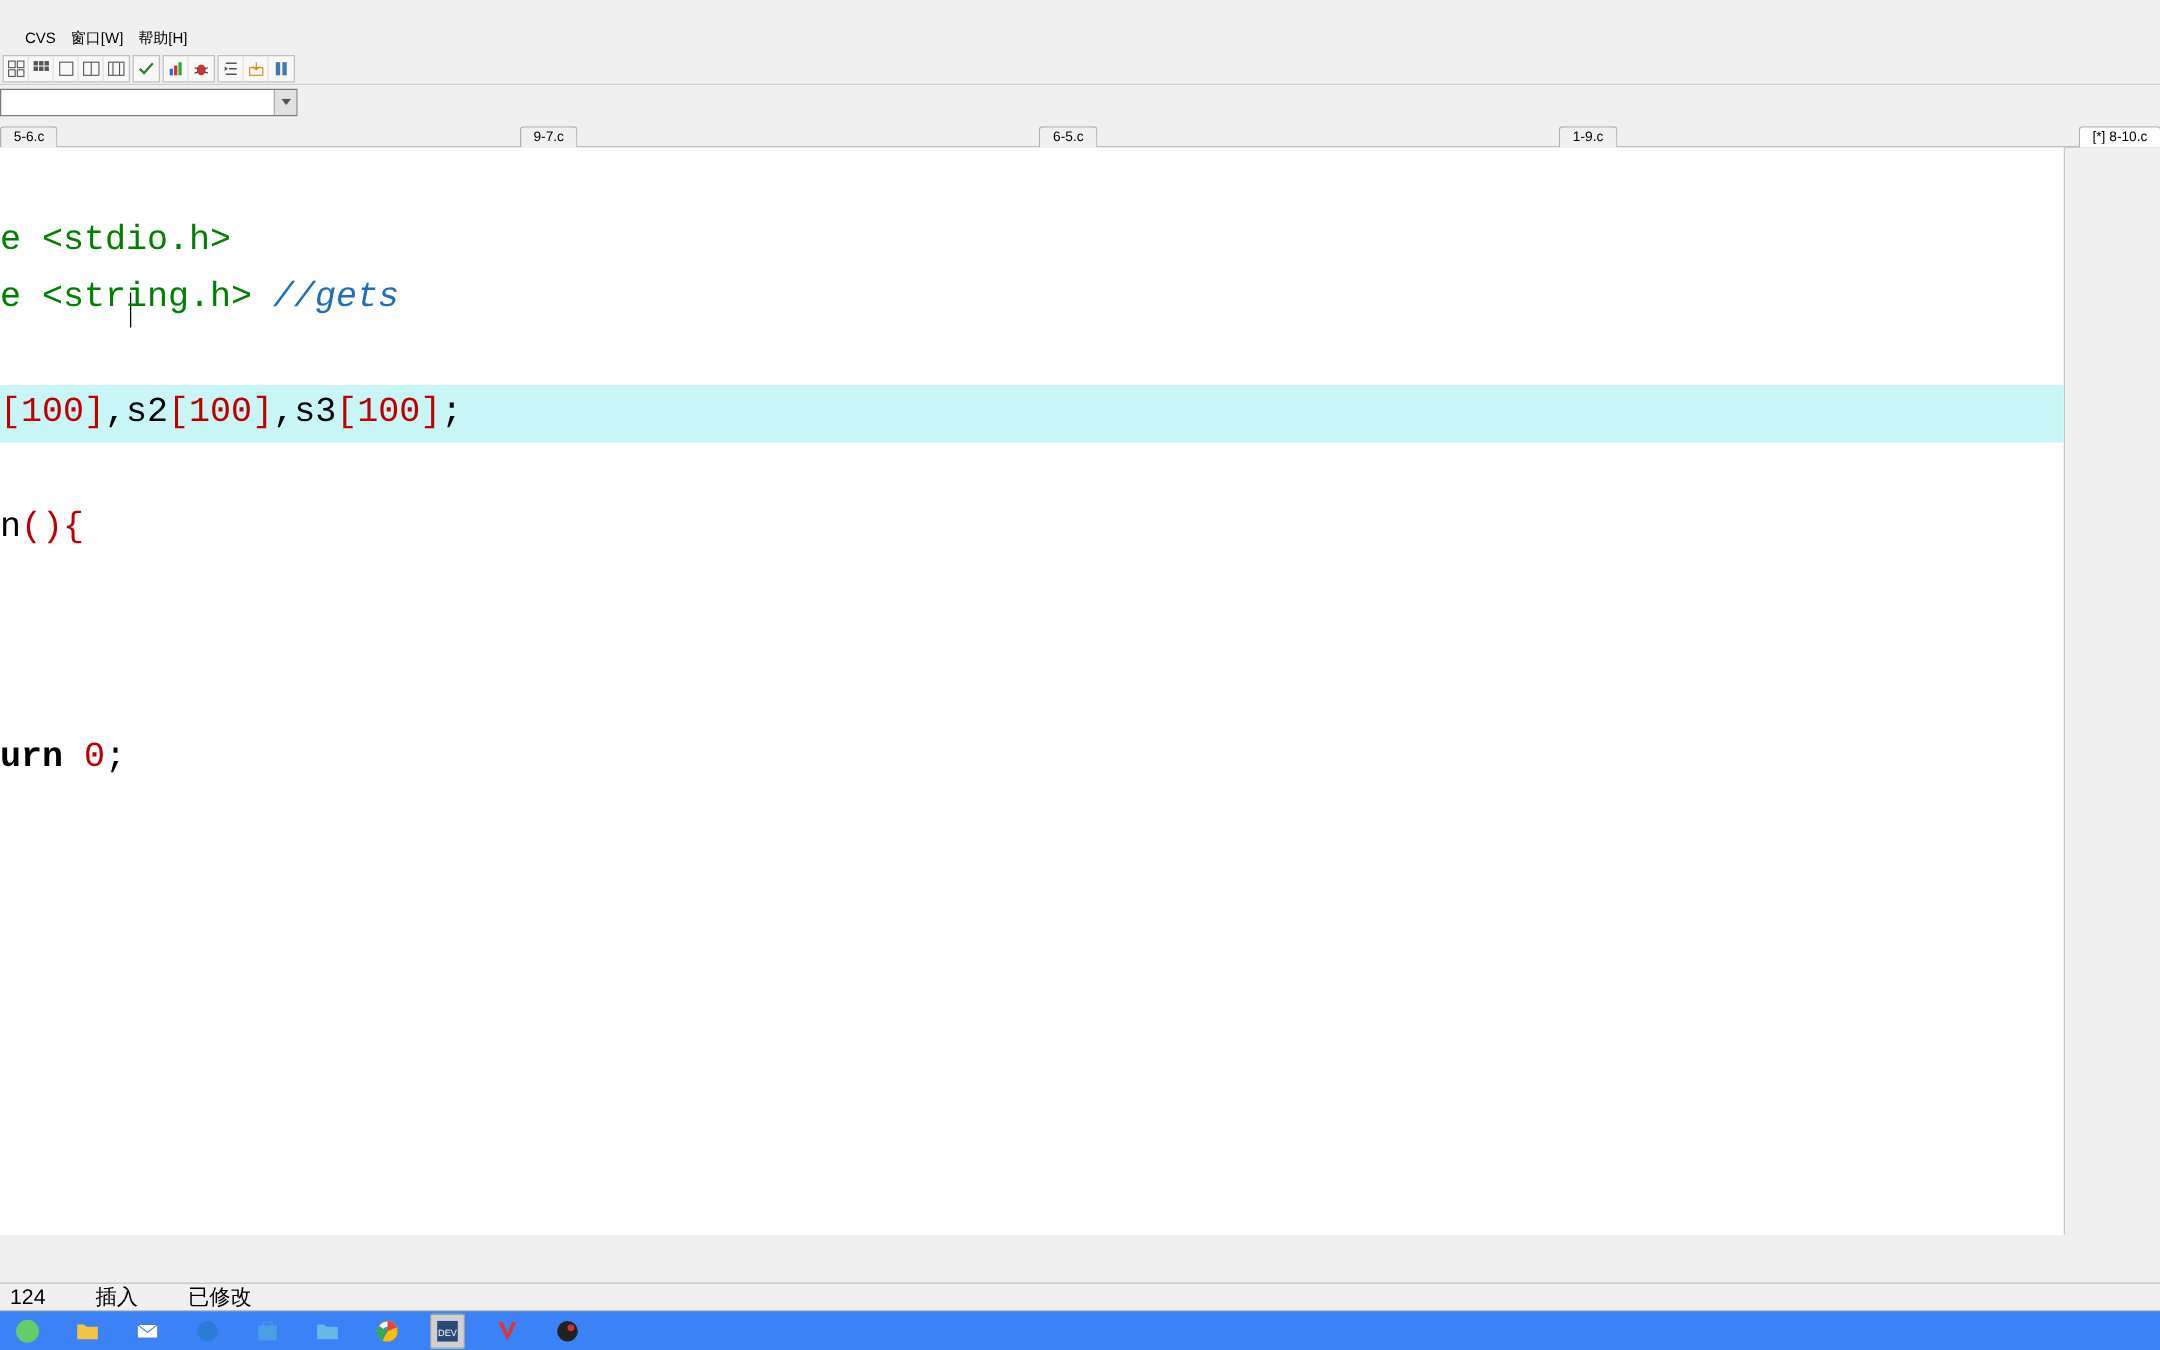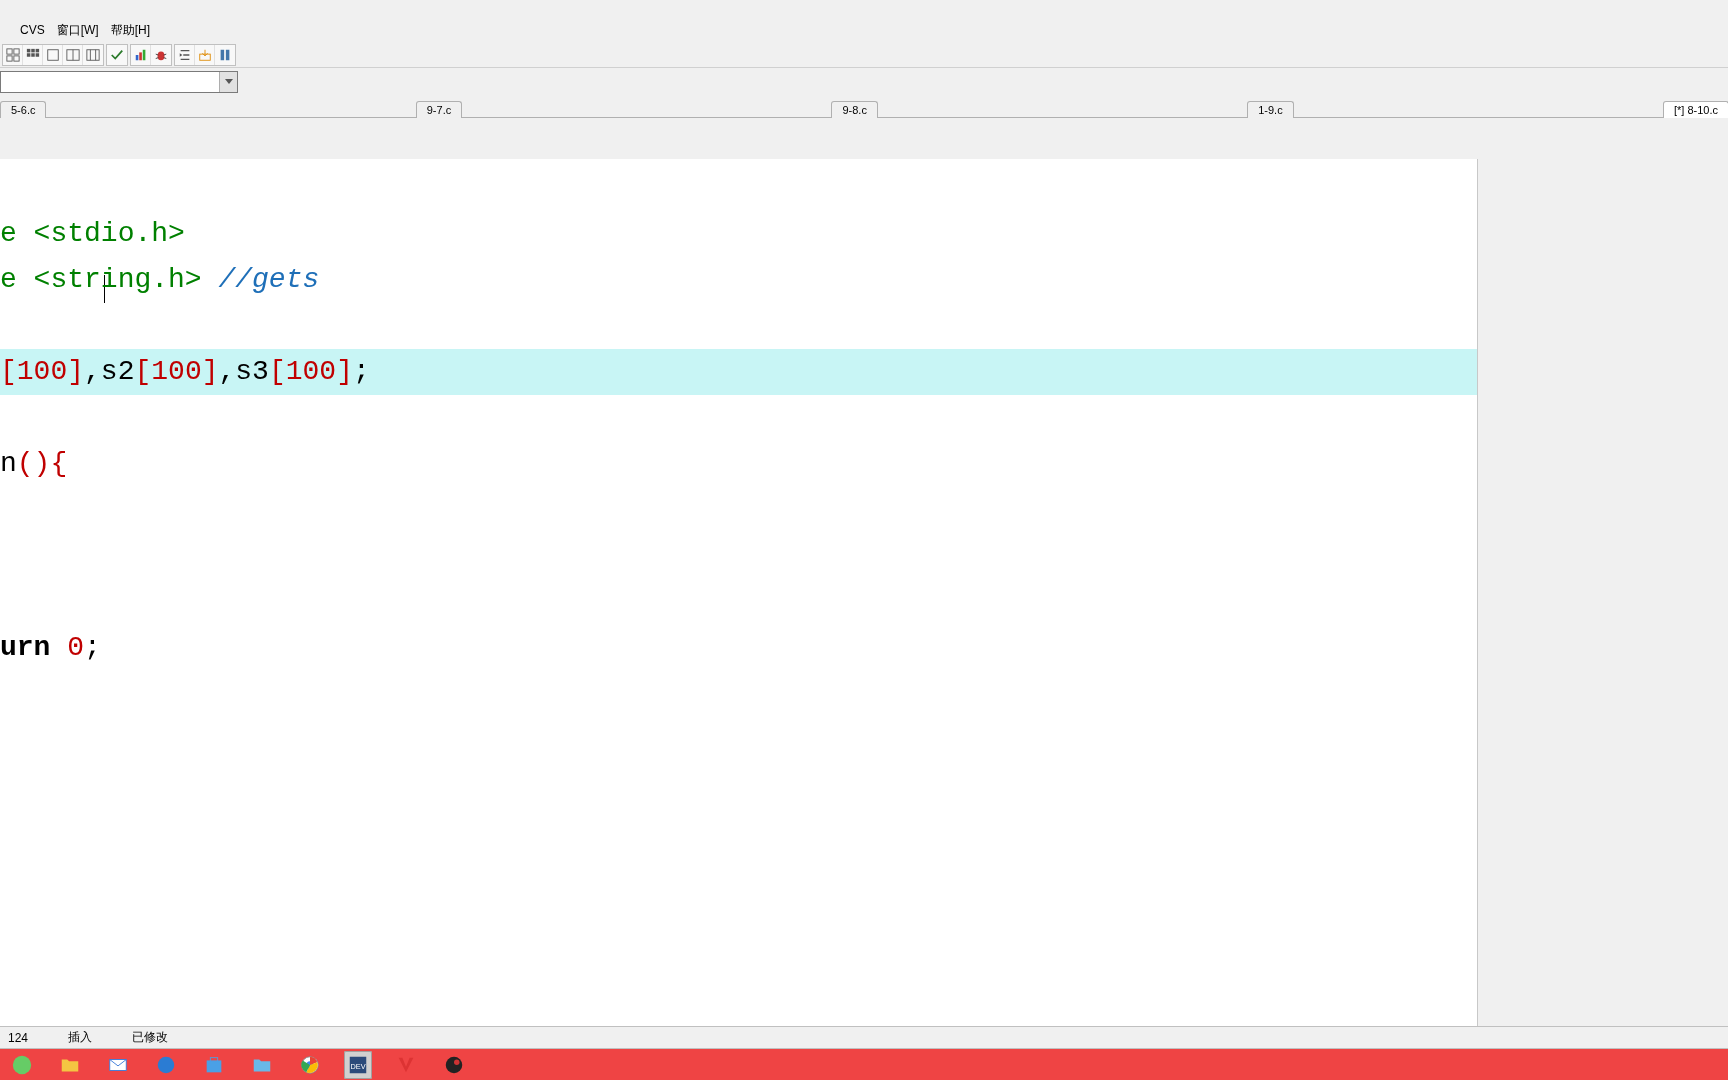"9-8.c" div.tab { text: 9-8.c -> 6-5.c }
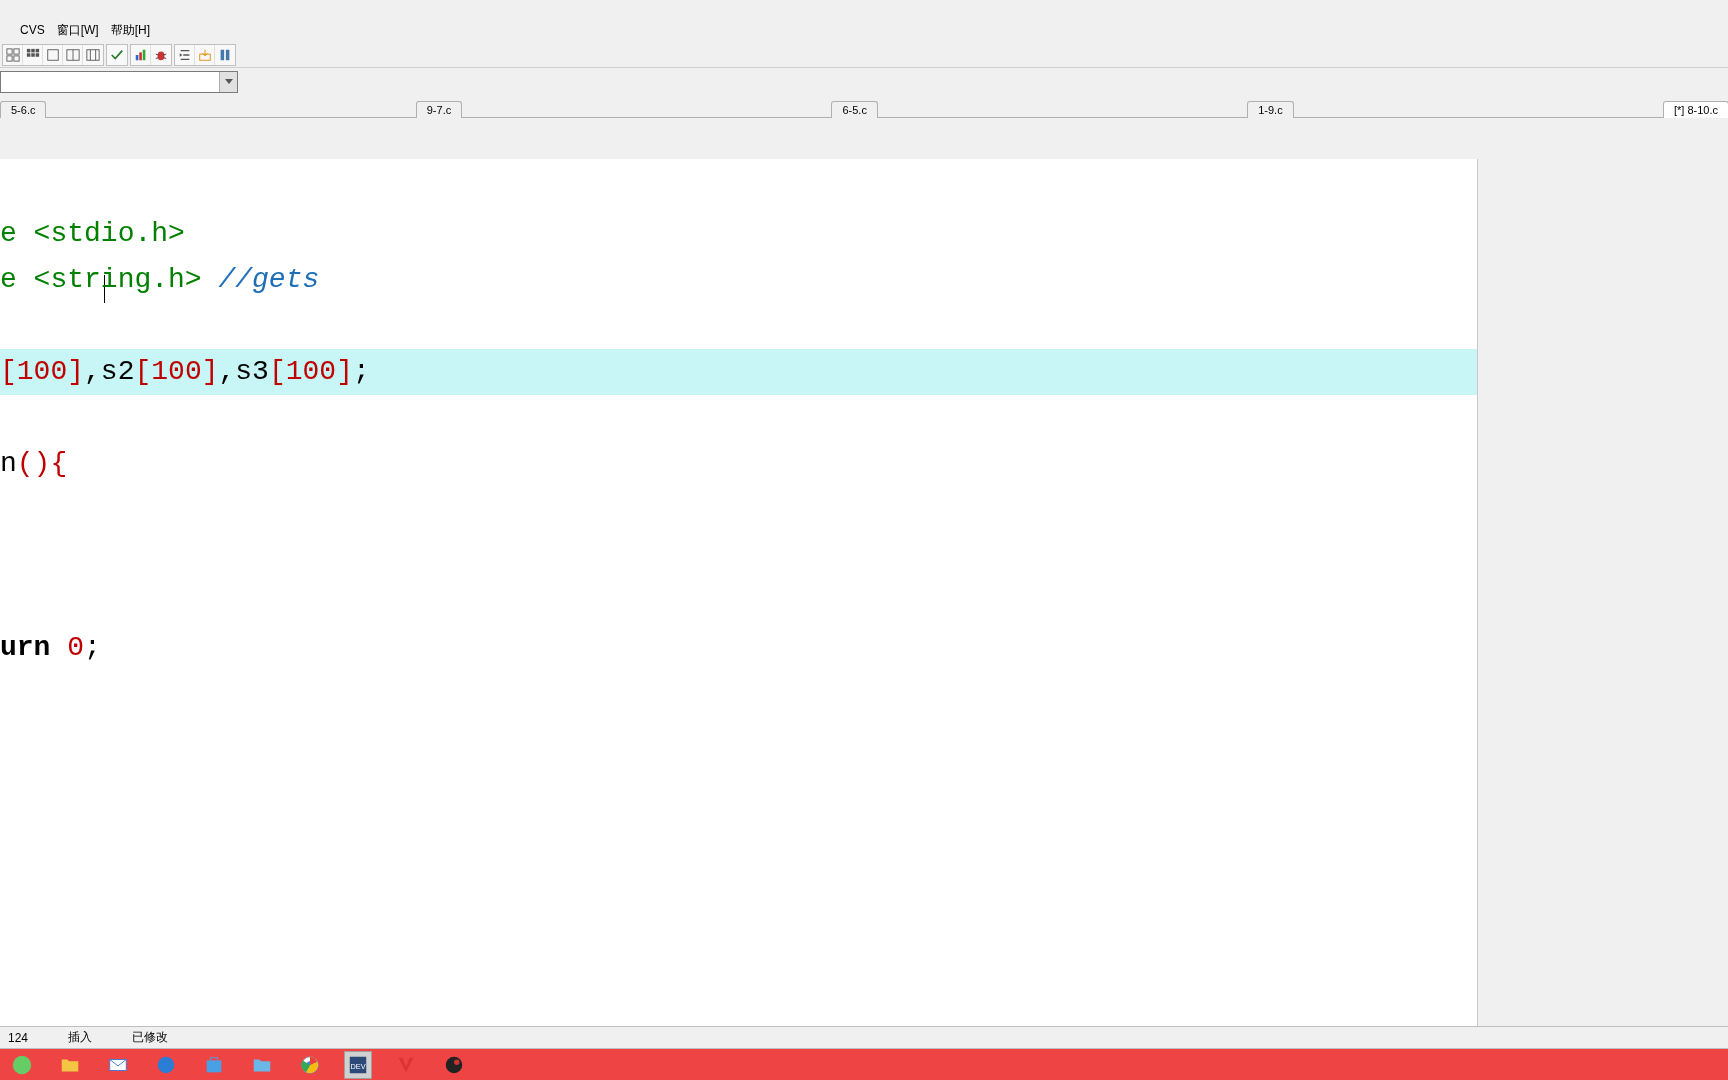"e <stdio.h> e <string.h> //gets" .editor { margin-top: 41px -> none; width: 1478px -> 1652px }
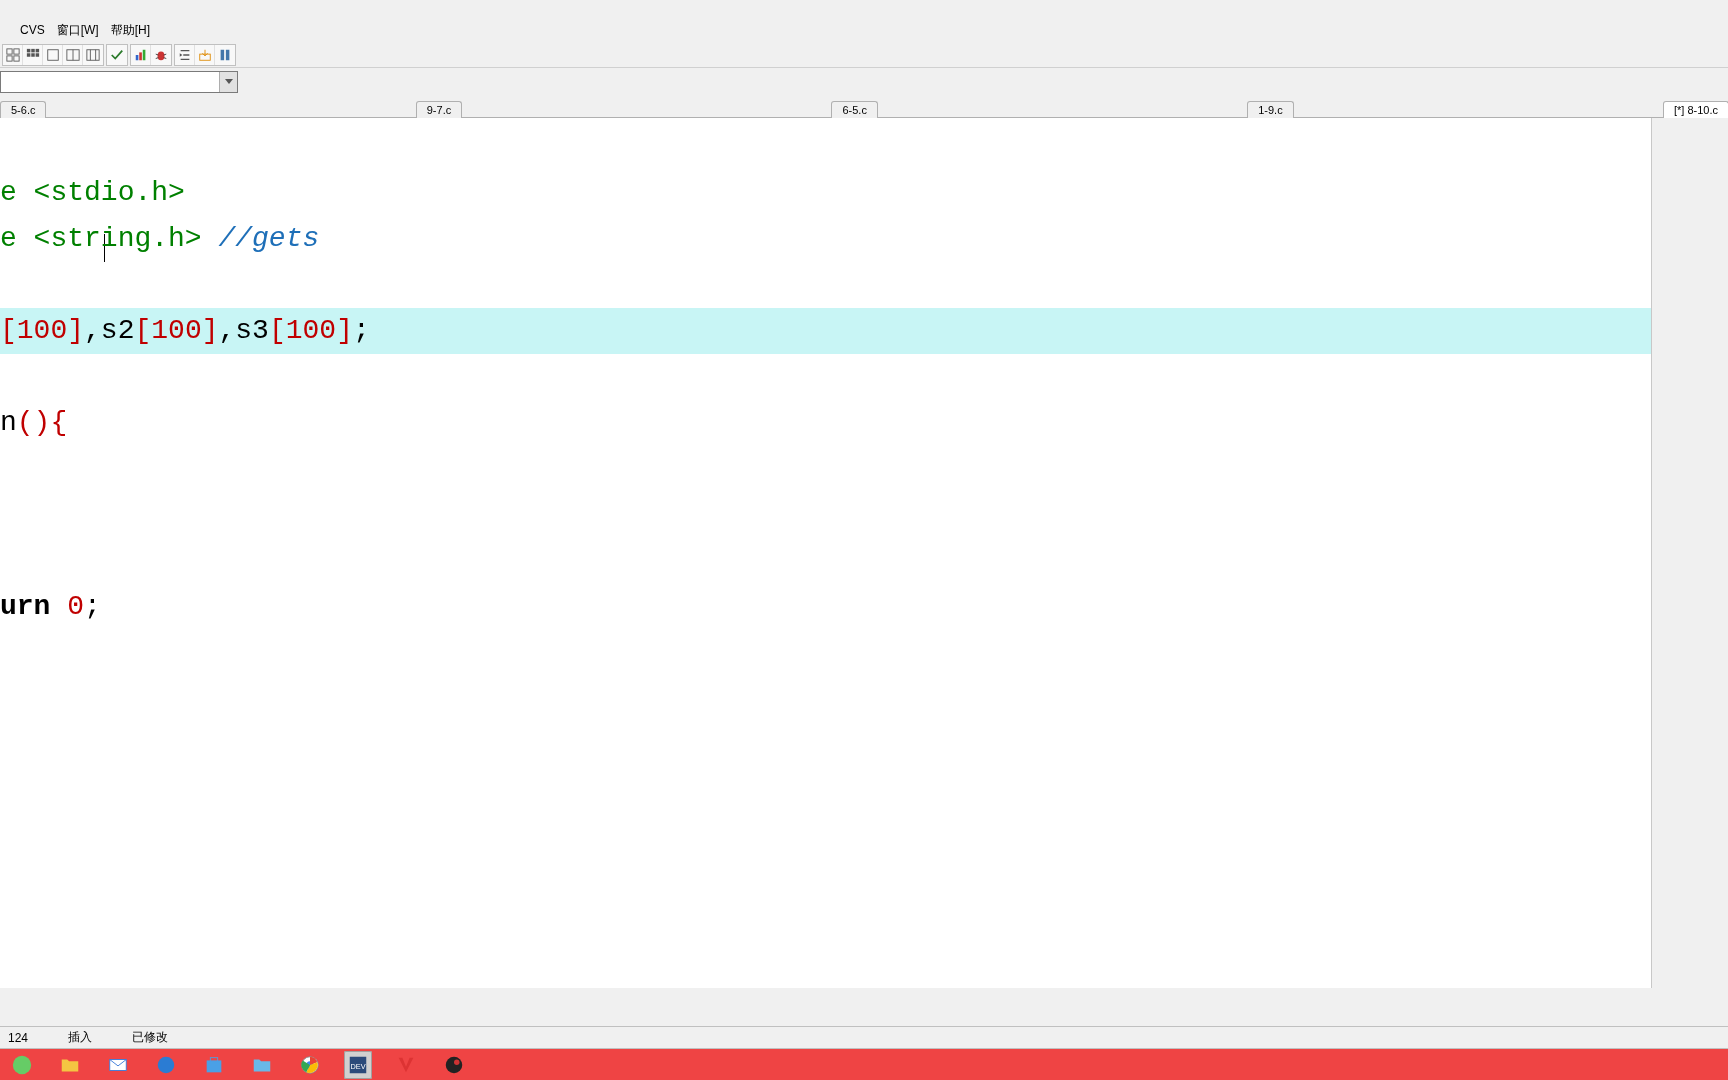"124" .statusbar { font-size: 12px -> 17px }
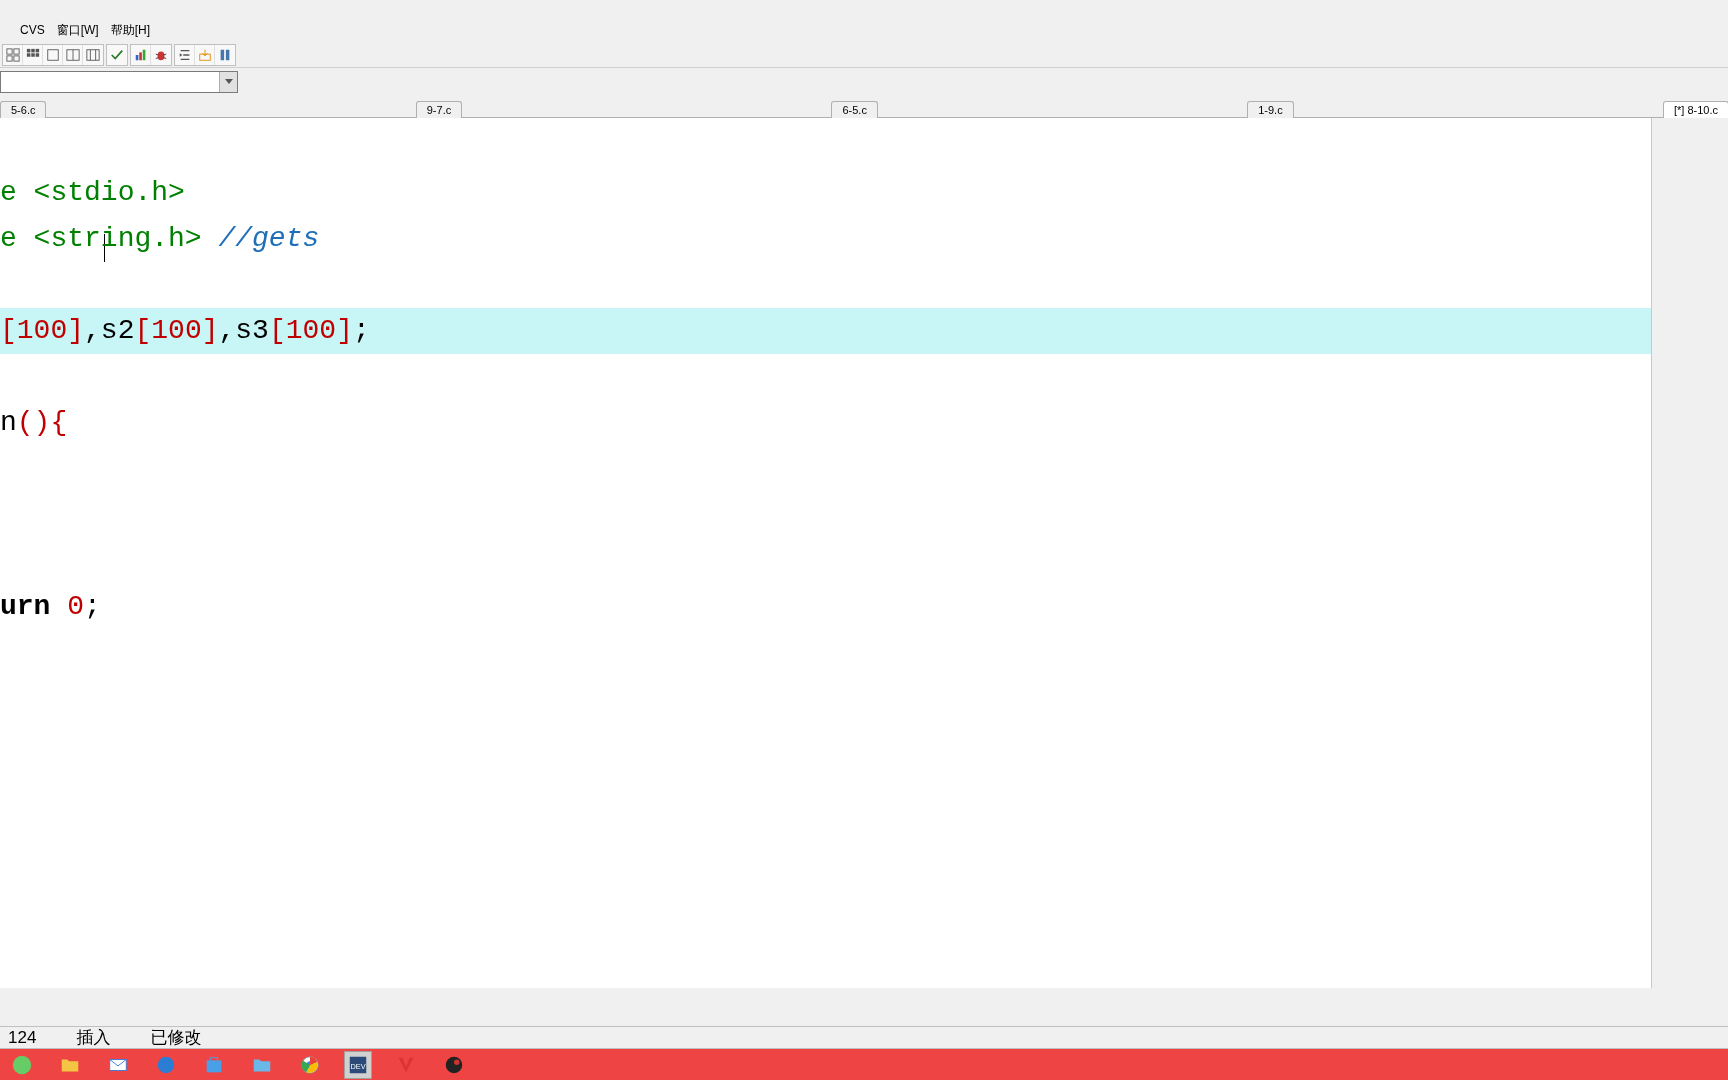"DEV" .taskbar { background: #ef4444 -> #3b82f6 }
